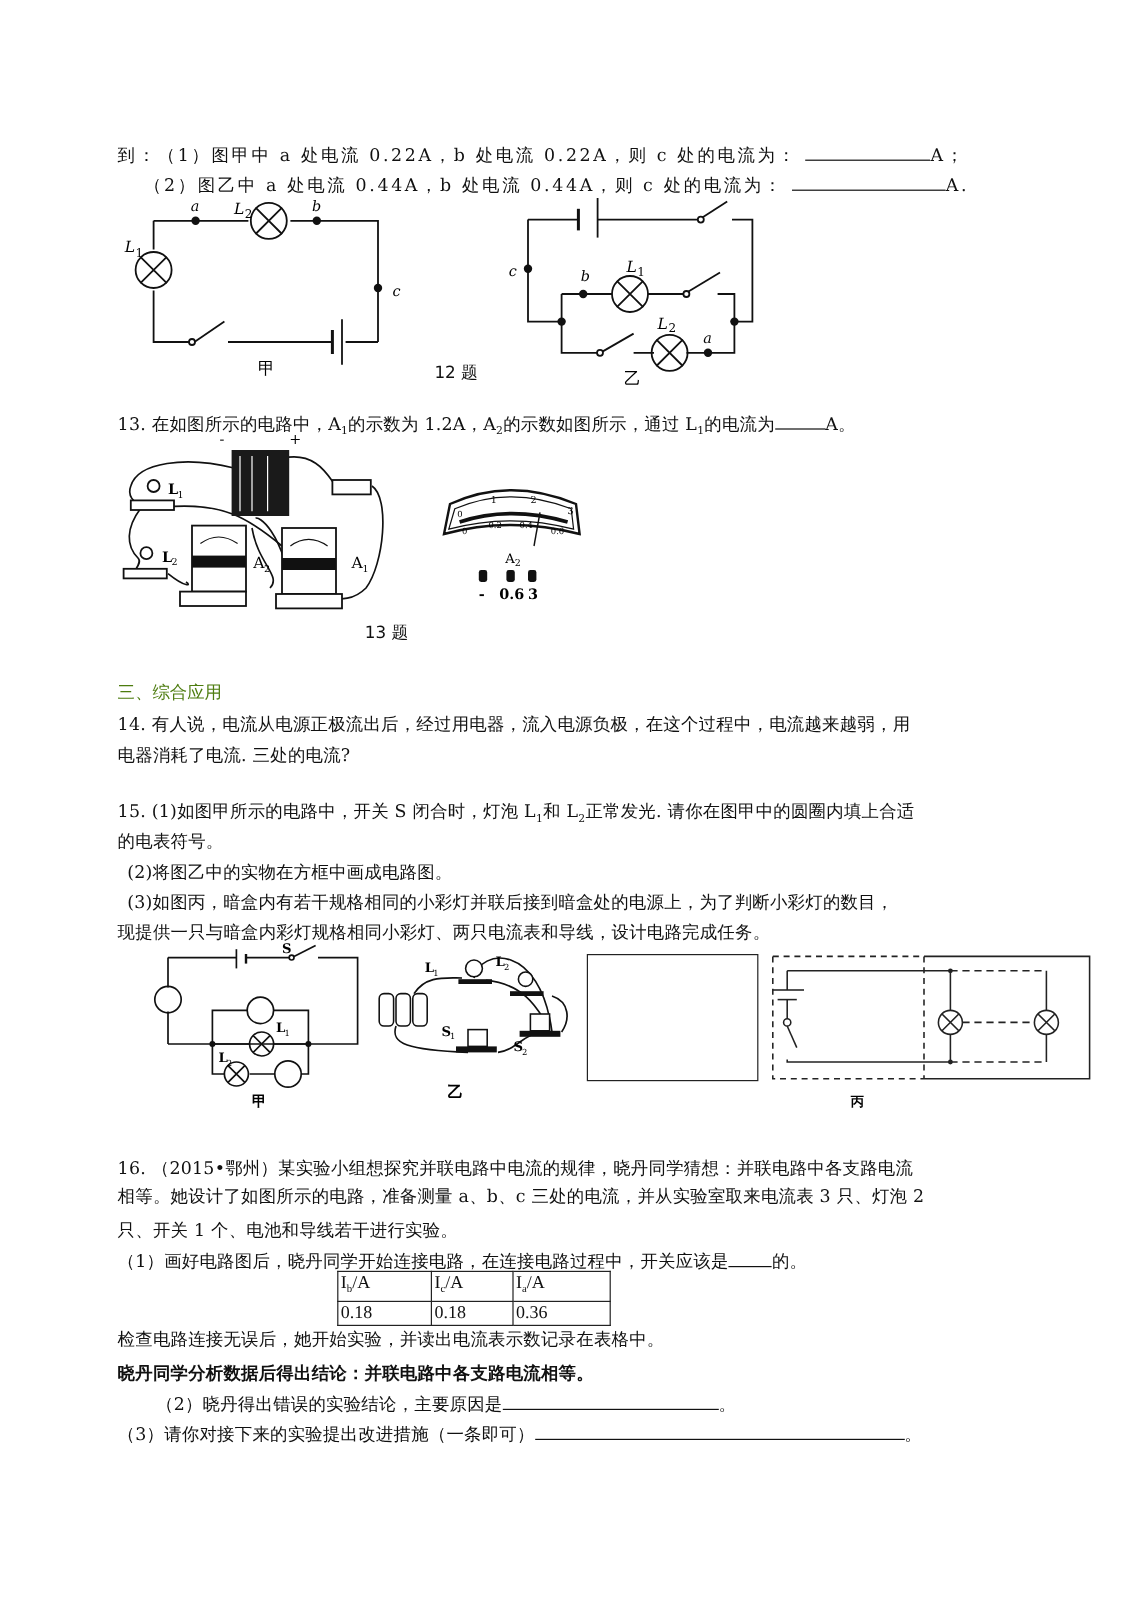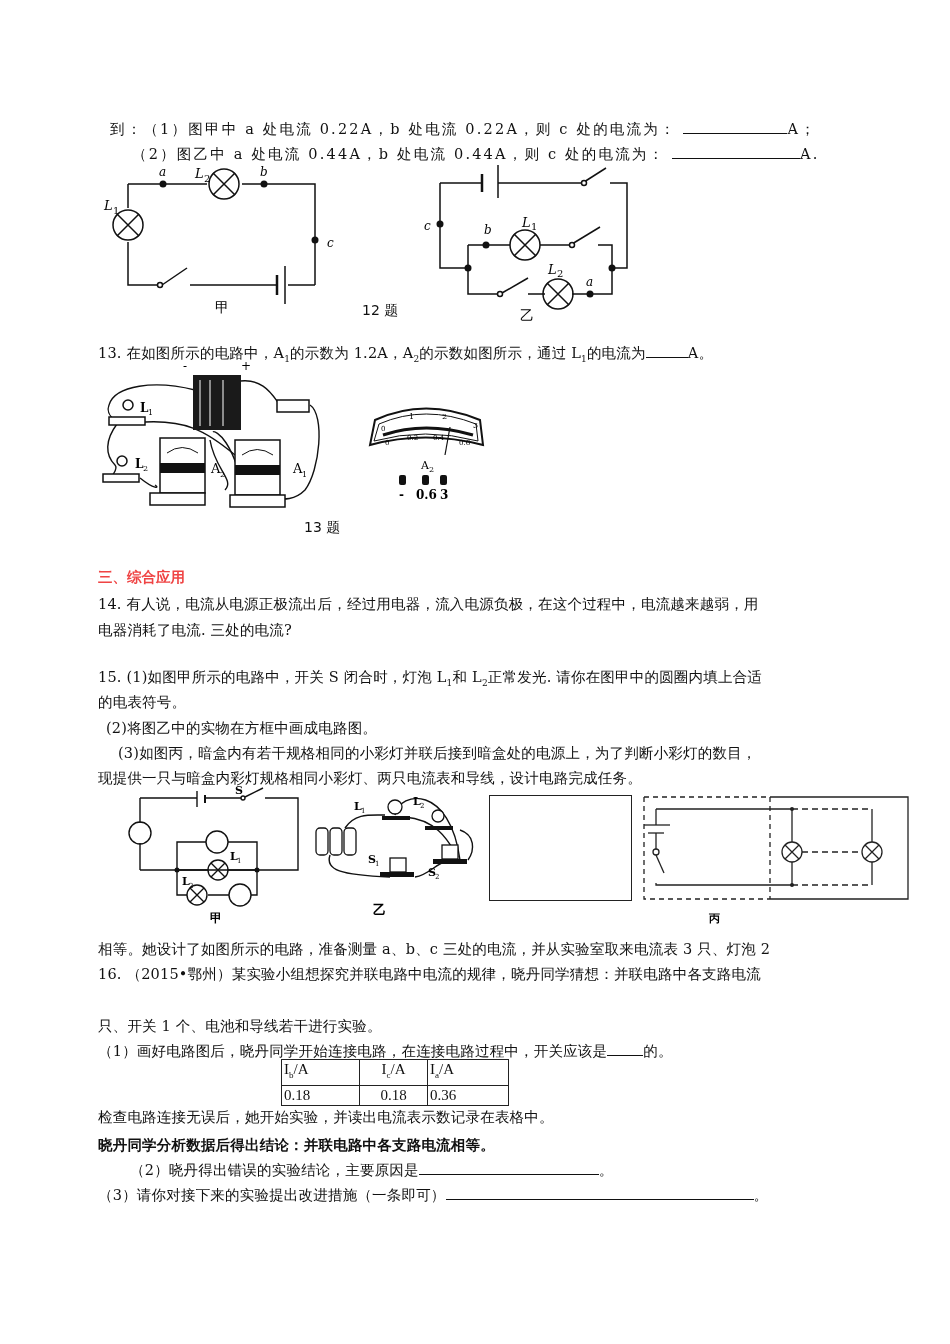"到：（1）图甲中 a 处电流 0.22A，b 处电流" .wide { margin-left: 12px -> none }
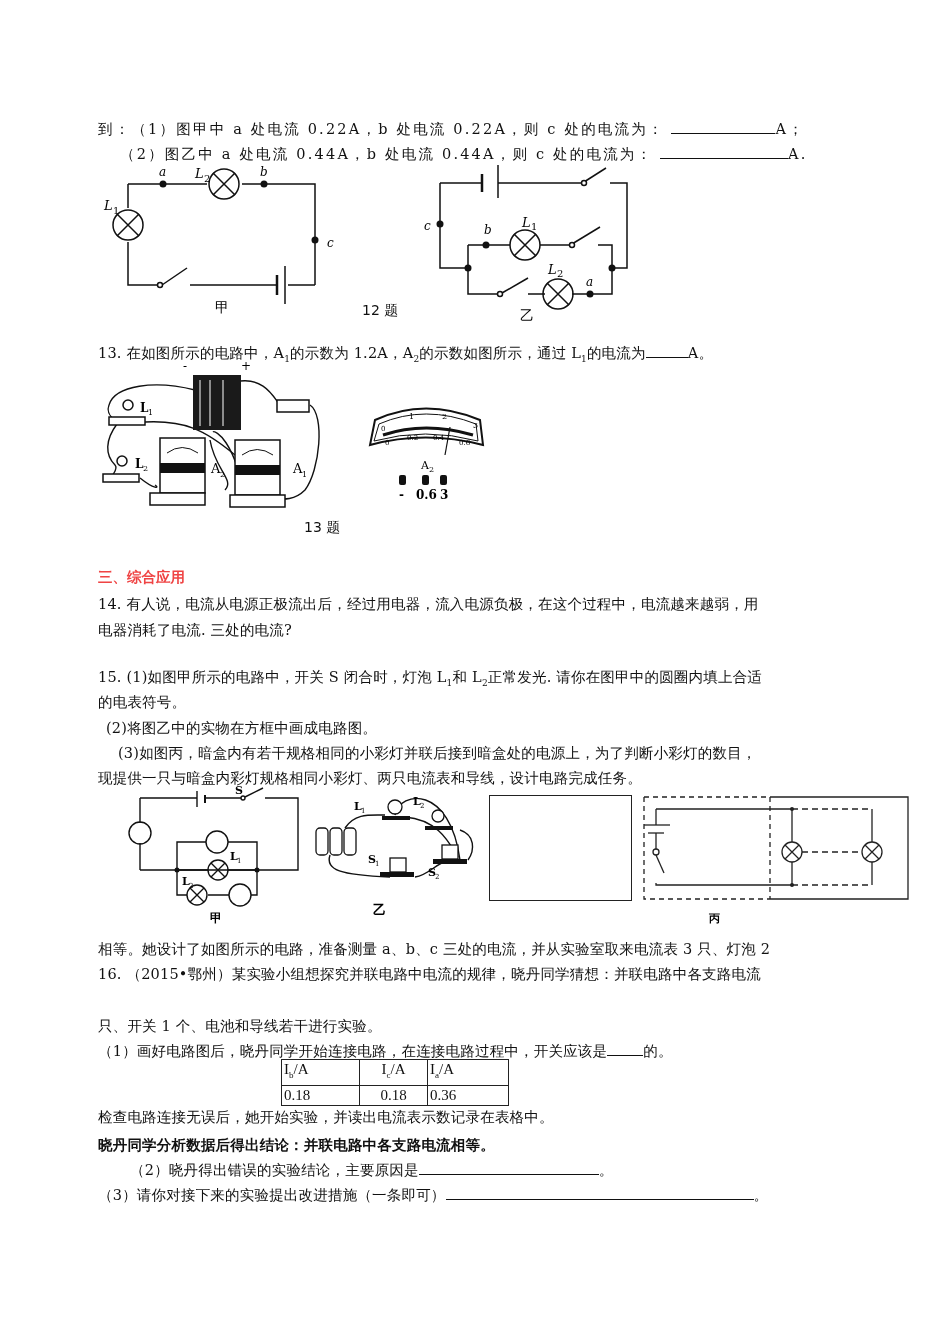"三、综合应用" .heading { color: #ef4444 -> #4d7c0f; font-weight: bold -> normal }
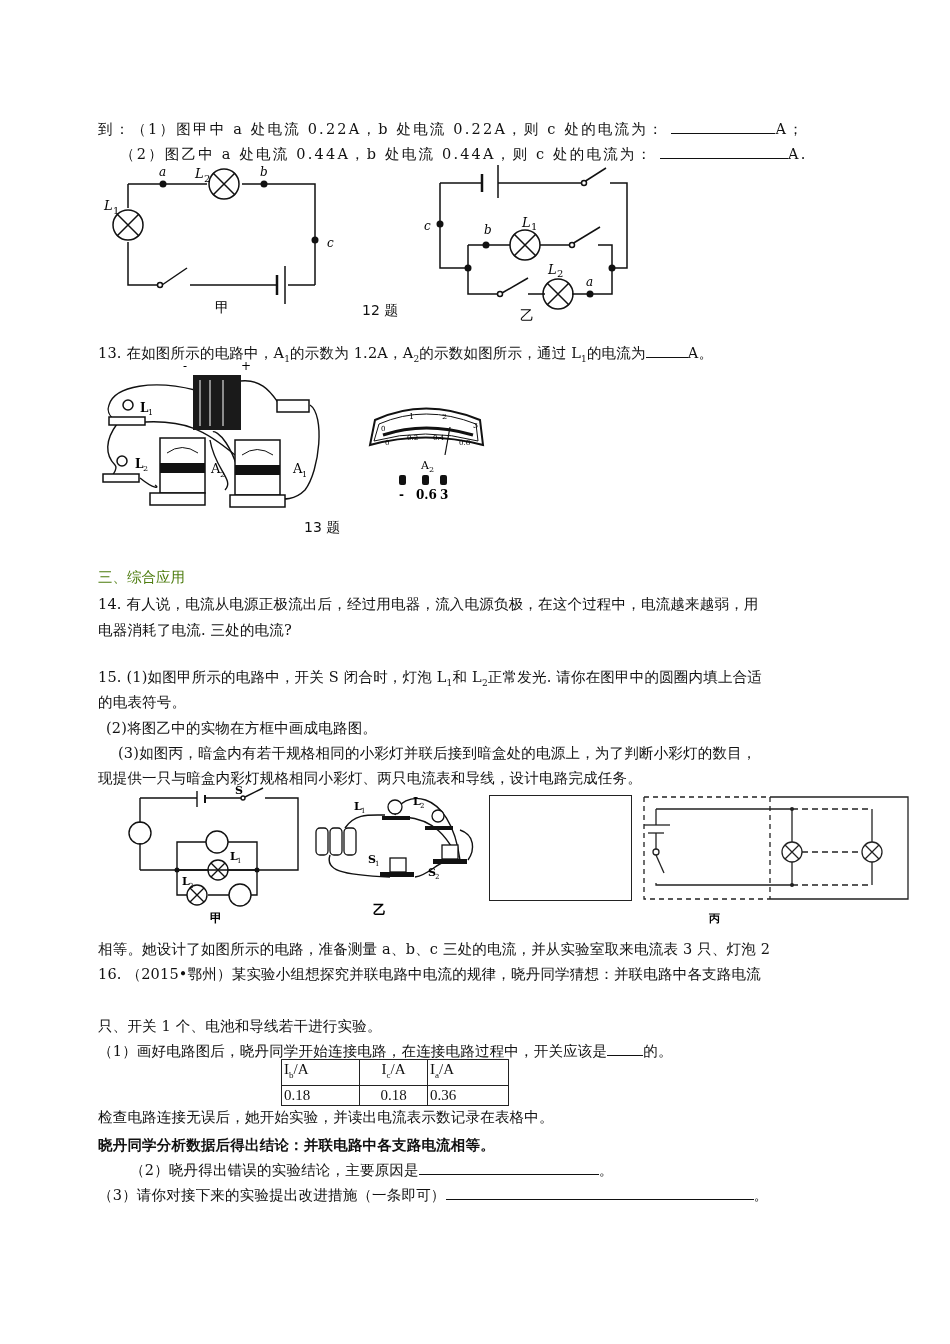"(3)如图丙，暗盒内有若干规格相同的小彩灯并联后接到暗盒处的电源上，为了判断小彩" div.line { margin-left: 12px -> none }
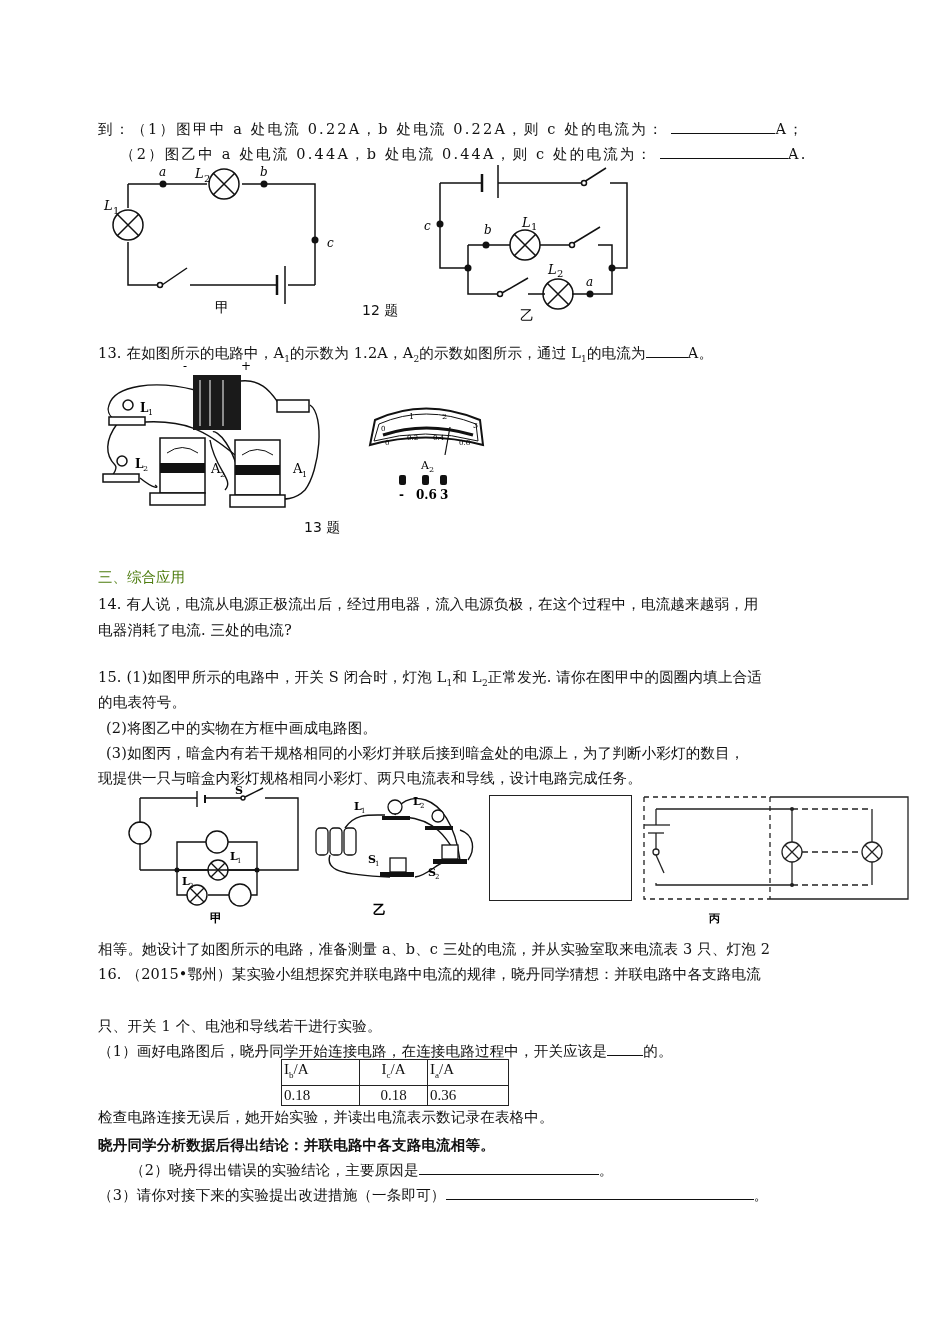"相等。她设计了如图所示的电路，准备测量 a、b、c" div.line { top: 939px -> 988px }
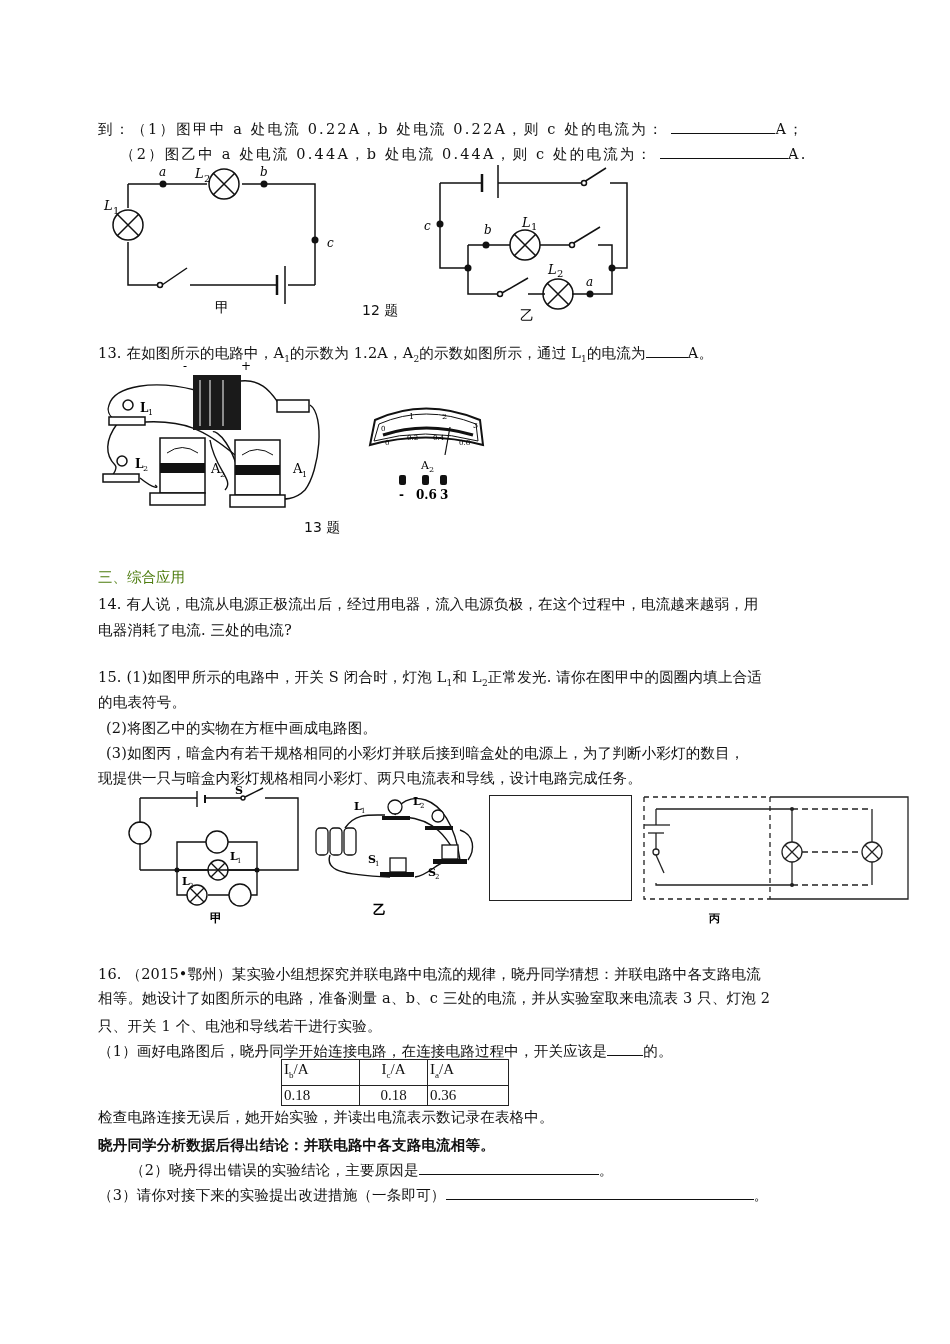"Ic/A" table.data td.c1 { text-align: center -> none }
